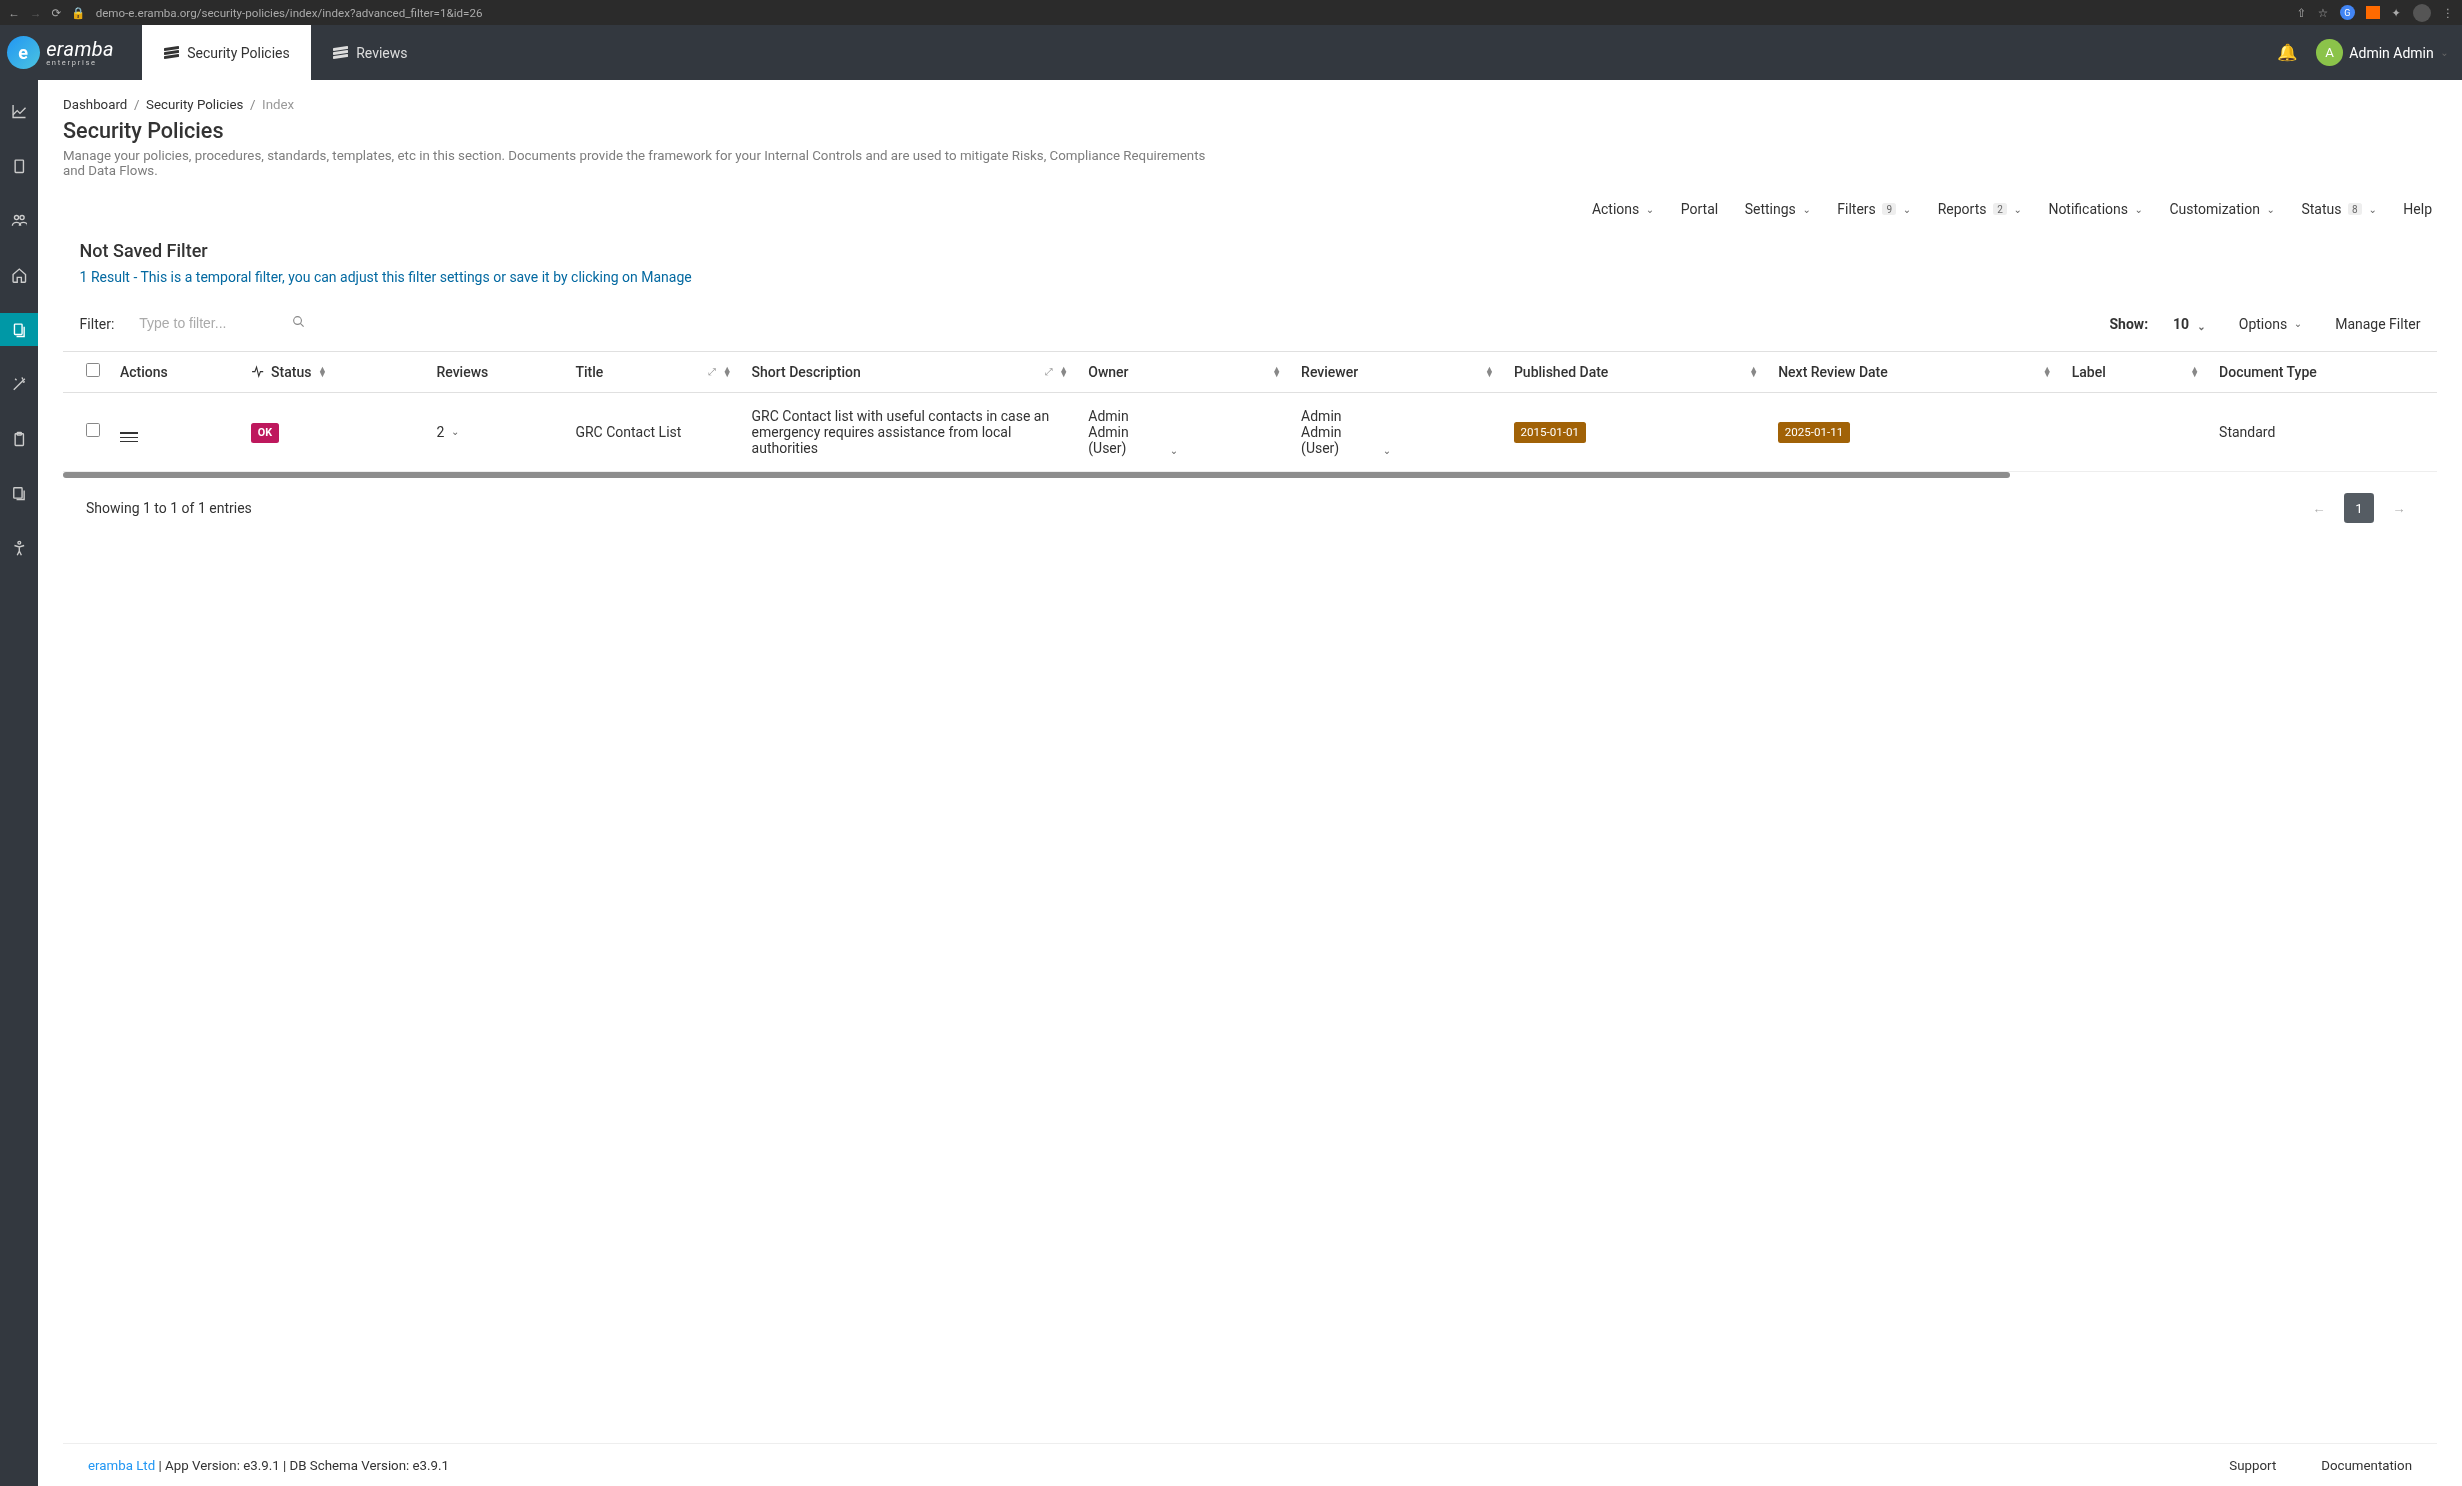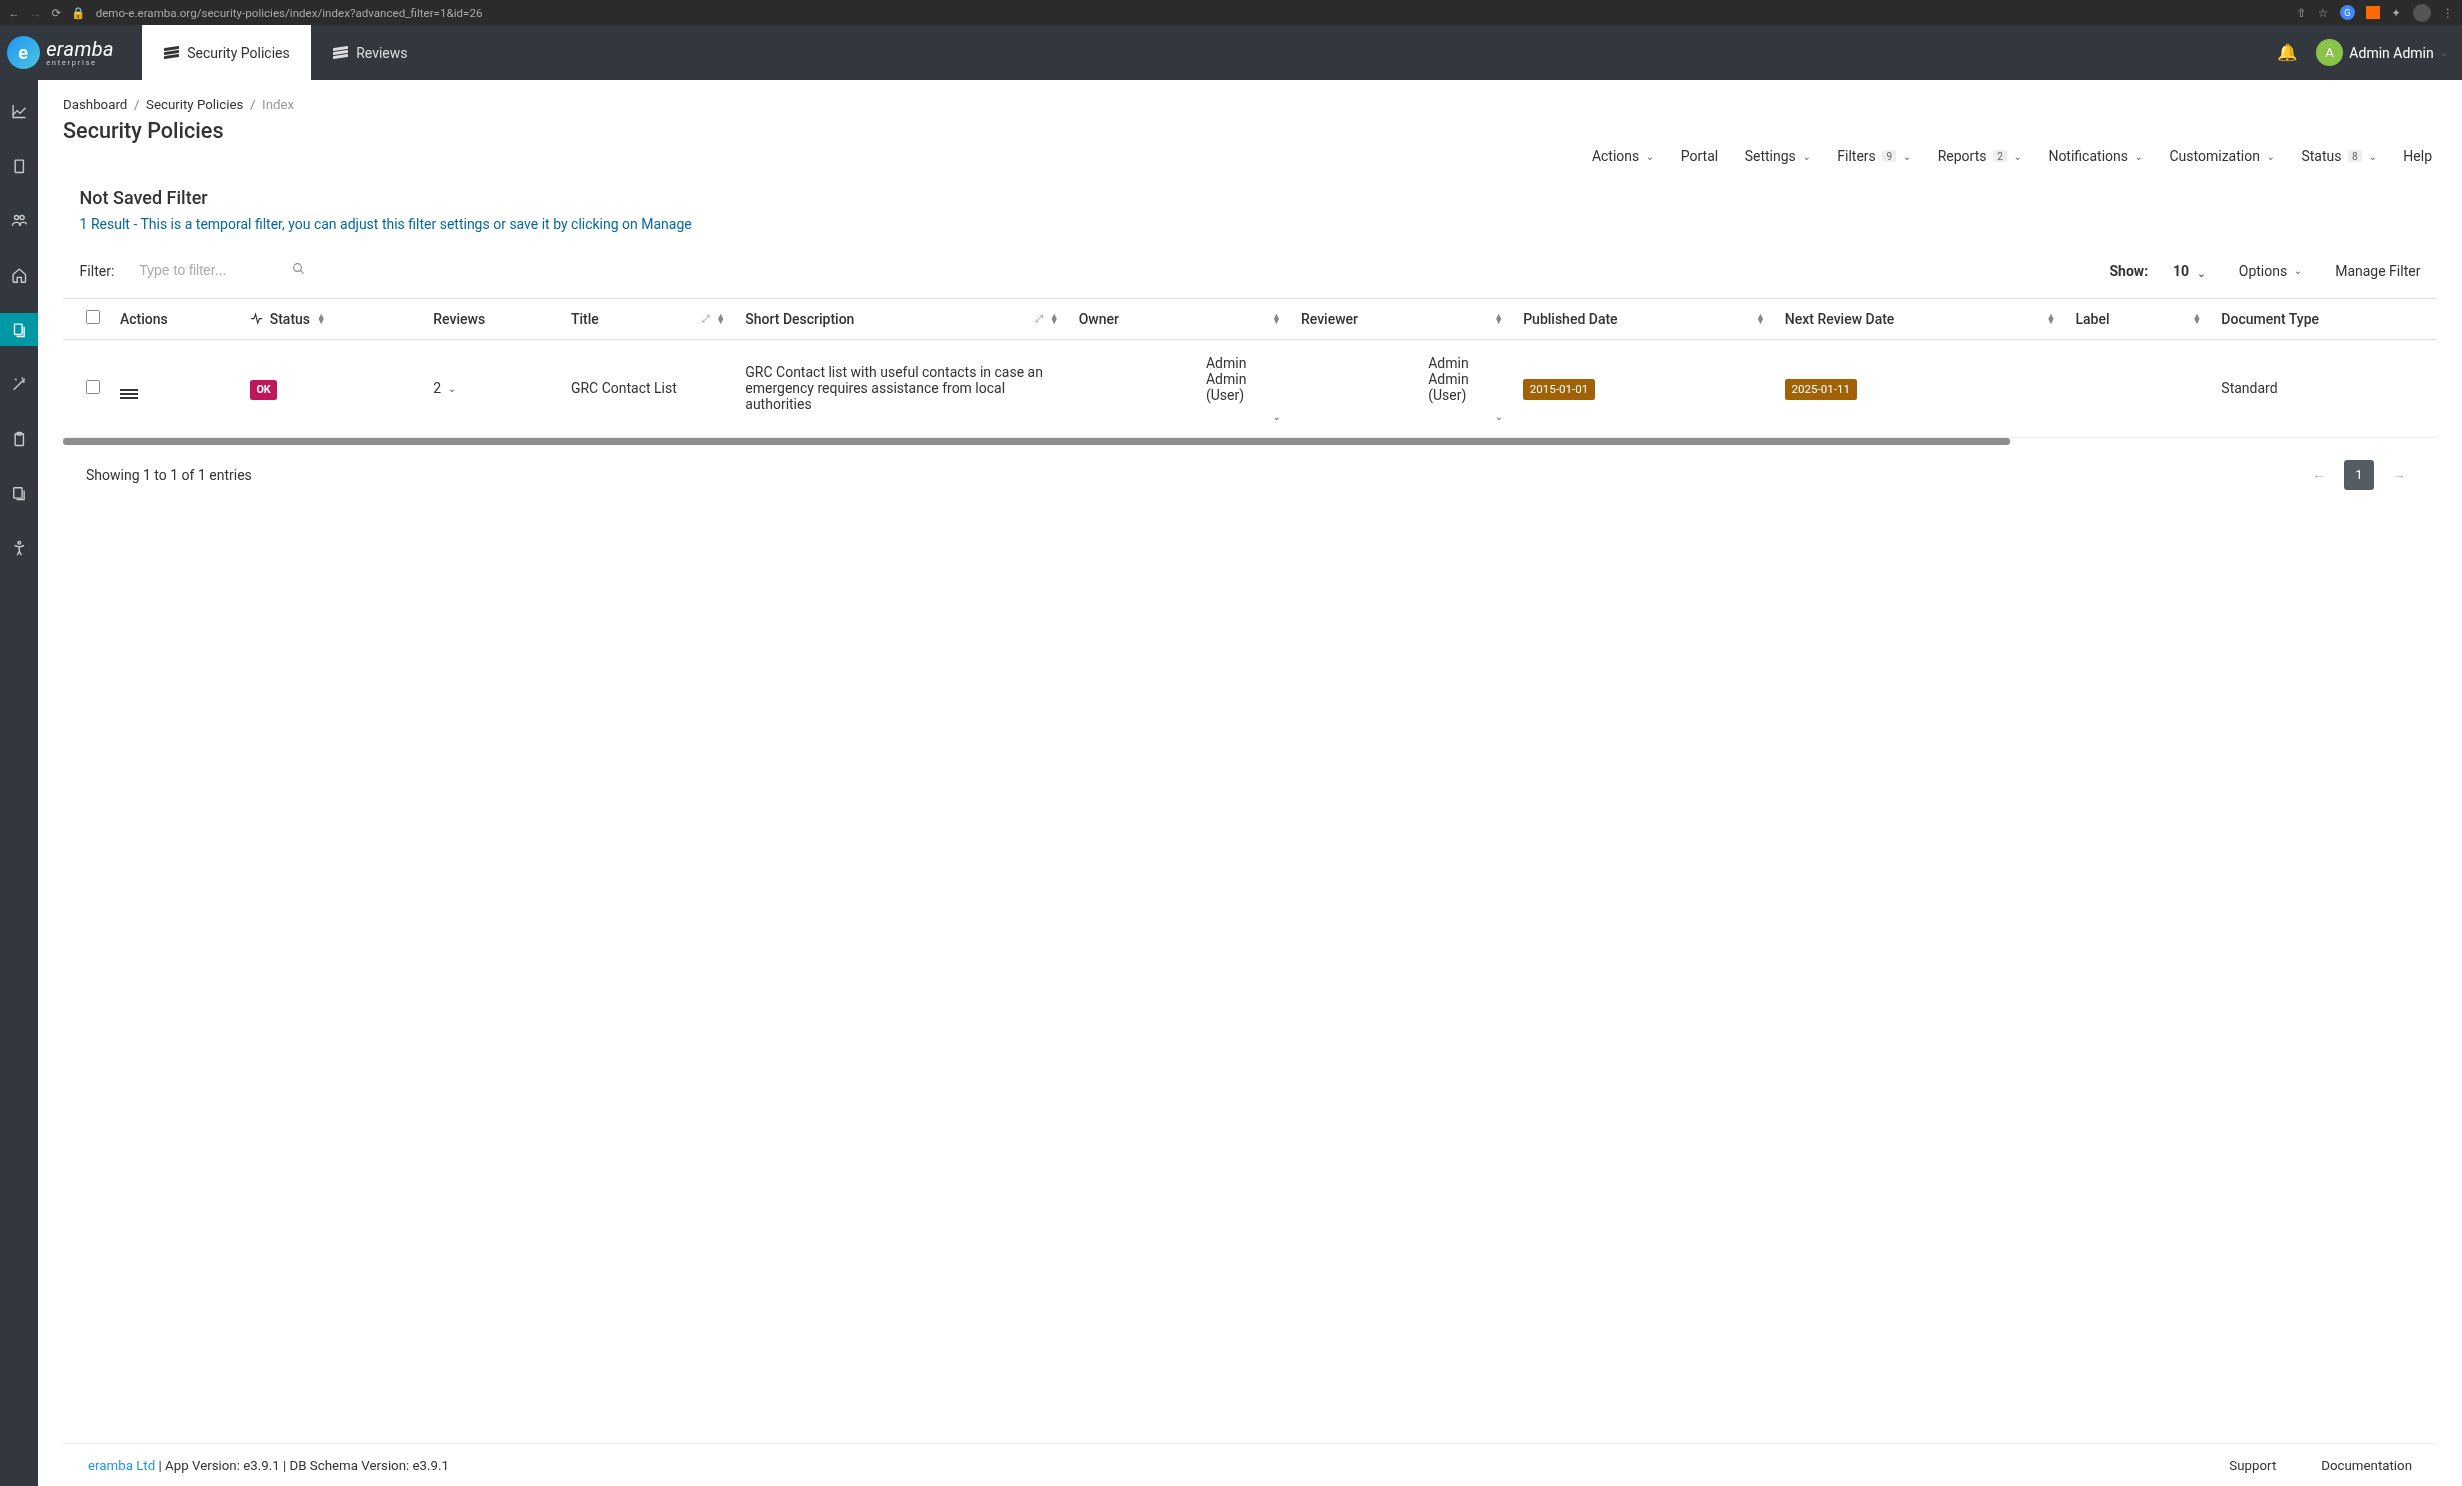"Manage your policies, procedures," div.page-desc { html: none -> <div>Manage your policies, procedures, standards, templates, etc in this section. Documents provide the framework for your Internal Controls and are used to mitigate Risks, Compliance Requirements and Data Flows.</div> }
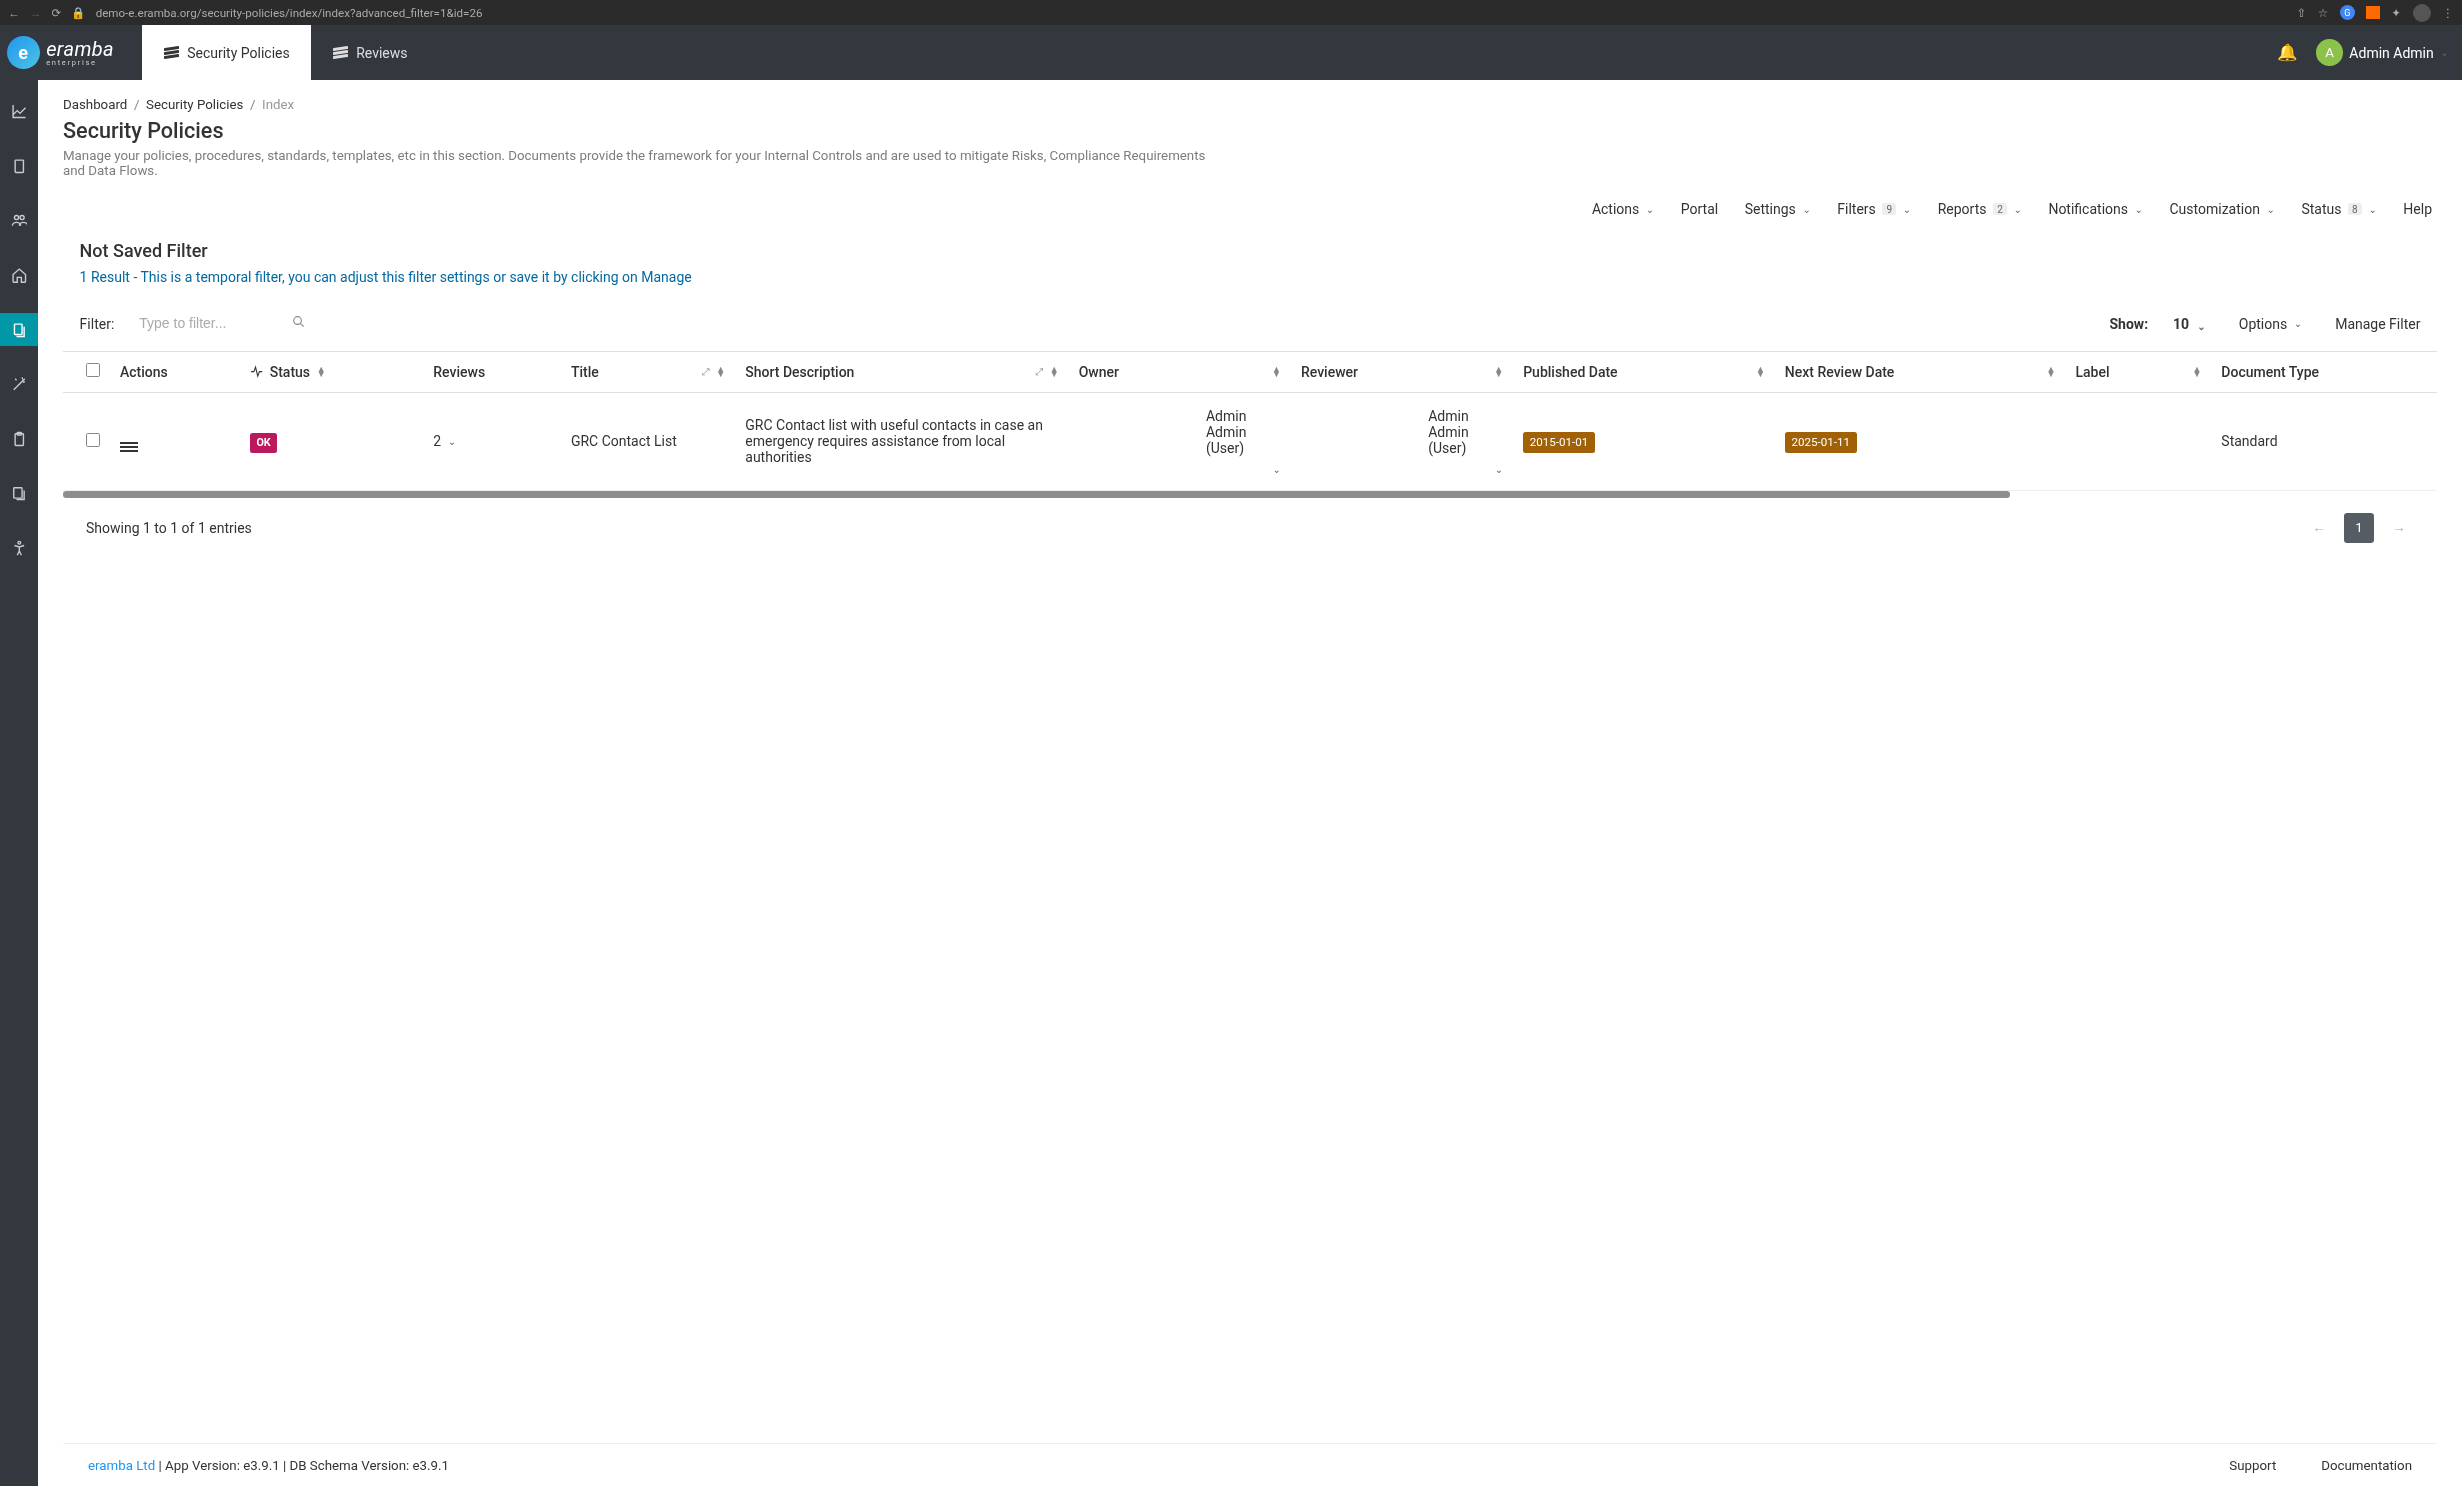"Admin Admin (User)" .owner-cell, .reviewer-cell { flex-direction: column -> row; margin-left: 21px -> none }
